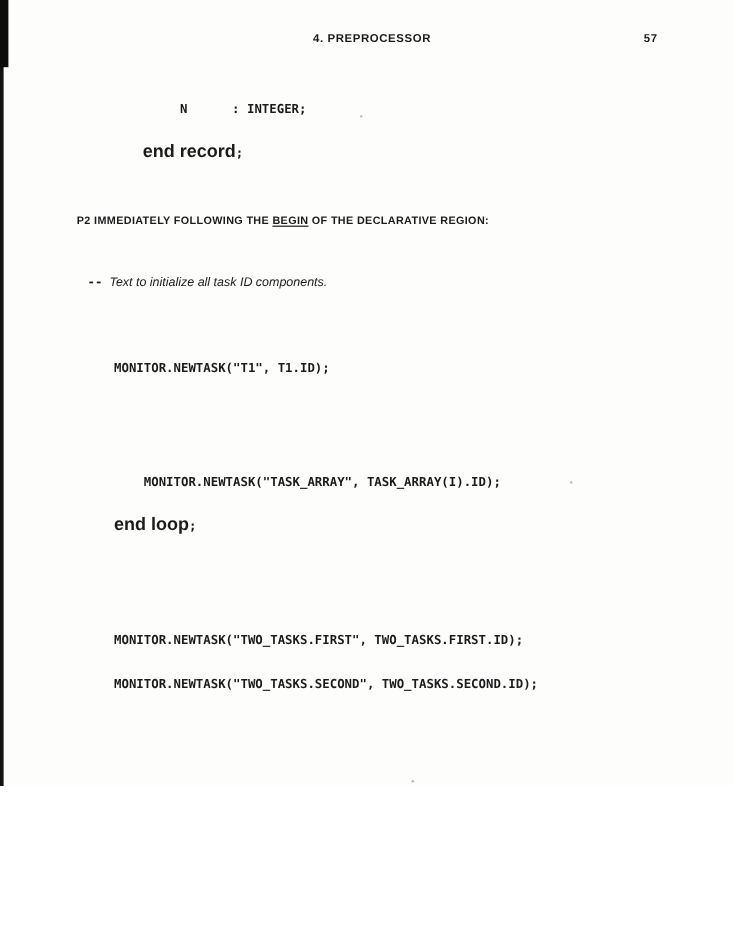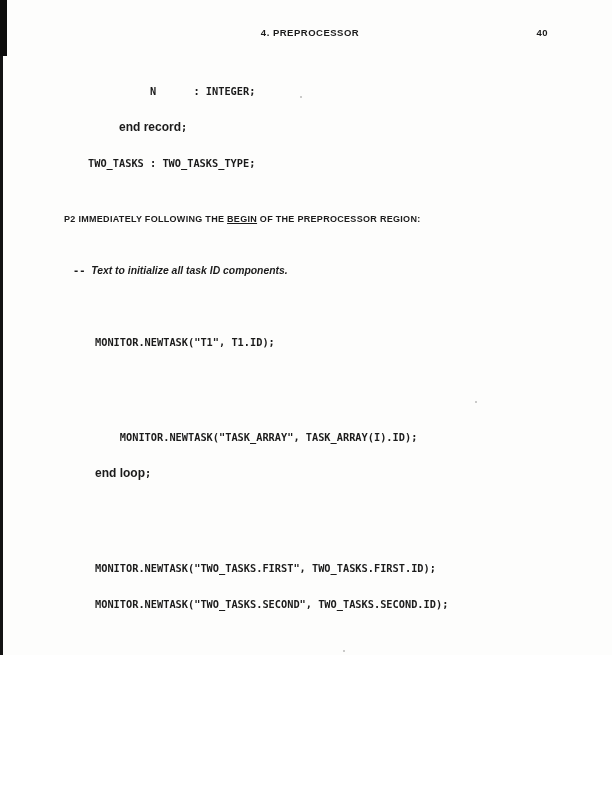"40" span.pnum { text: 40 -> 57 }
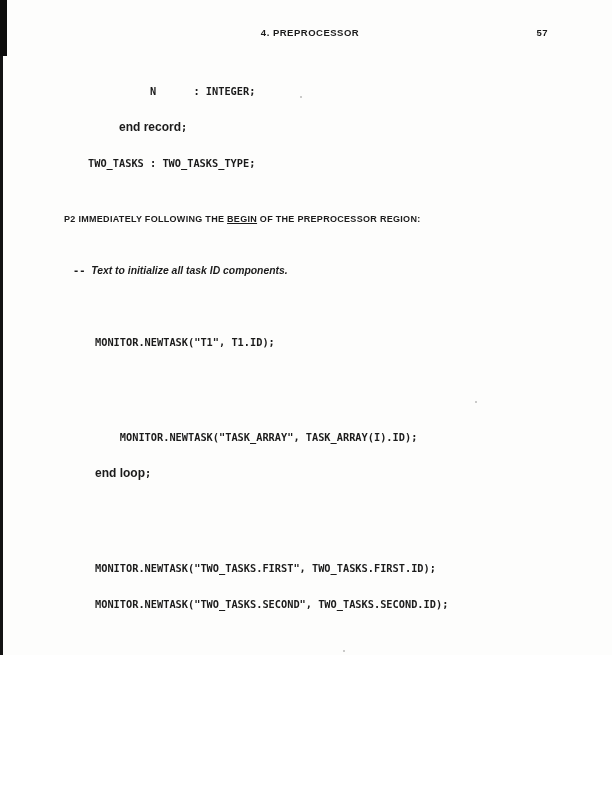"end record" .seg-kw { font-size: 12px -> 15px }
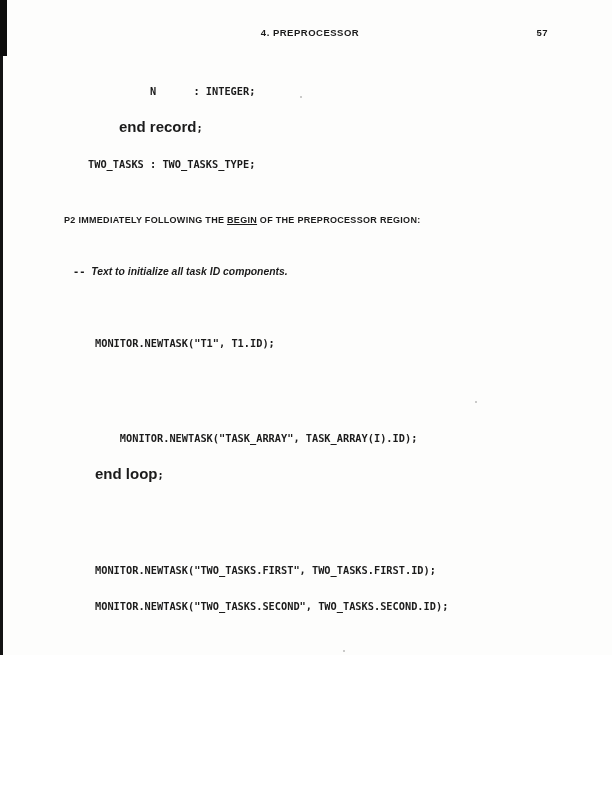"TWO_TASKS : TWO_TASKS_TYPE;" div.cl { html: <div><span>TWO_TASKS : TWO_TASKS_TYPE;</span></div> -> none }
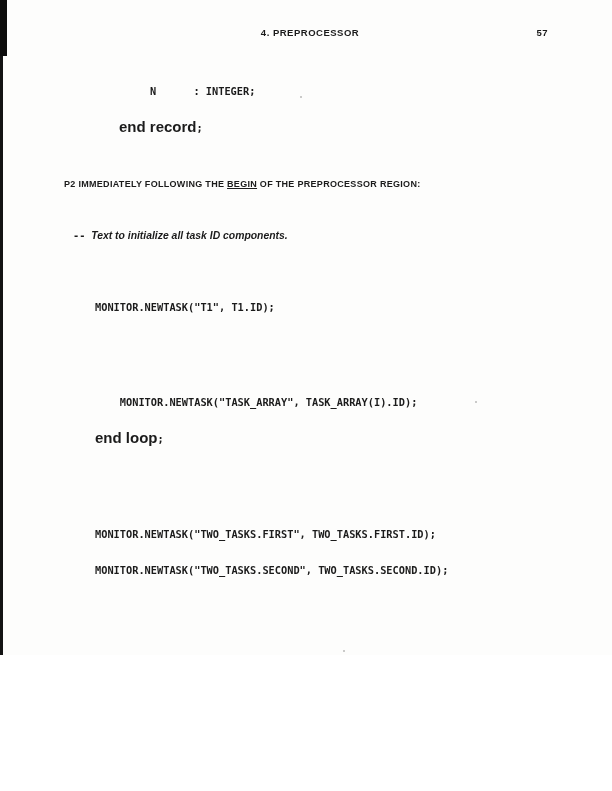"OF THE PREPROCESSOR REGION:" span { text: PREPROCESSOR -> DECLARATIVE }
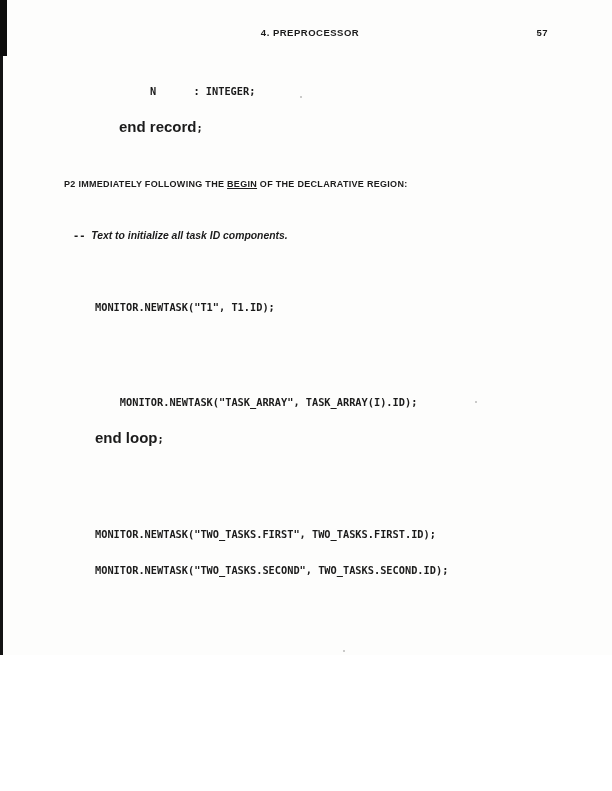"Text to initialize all task" .codeblock .seg-it { font-weight: bold -> normal }
